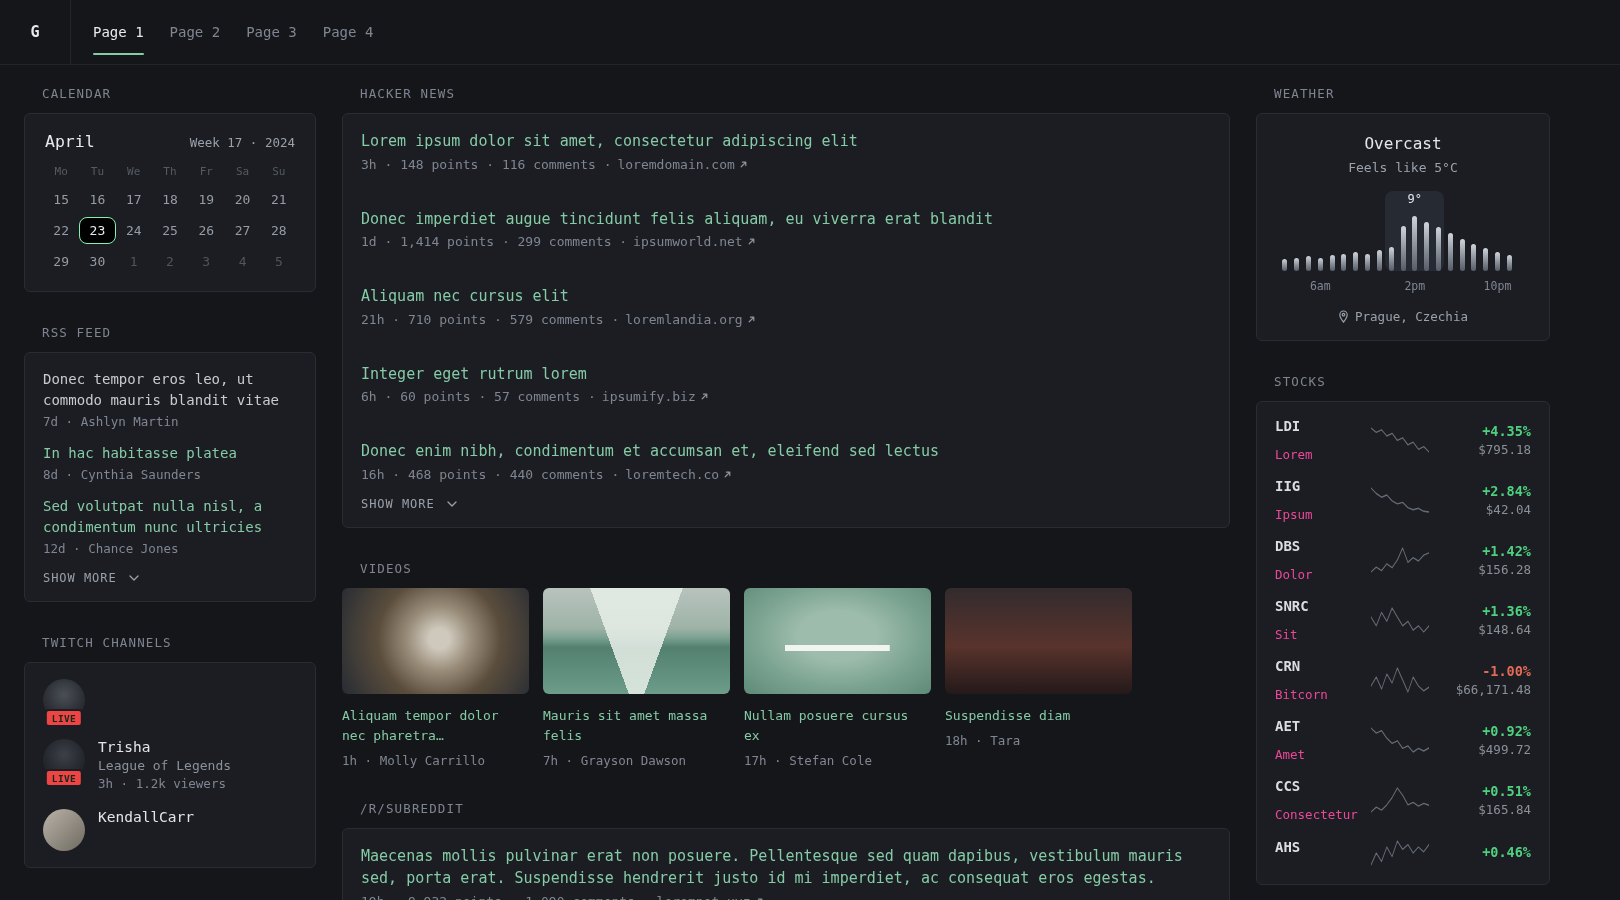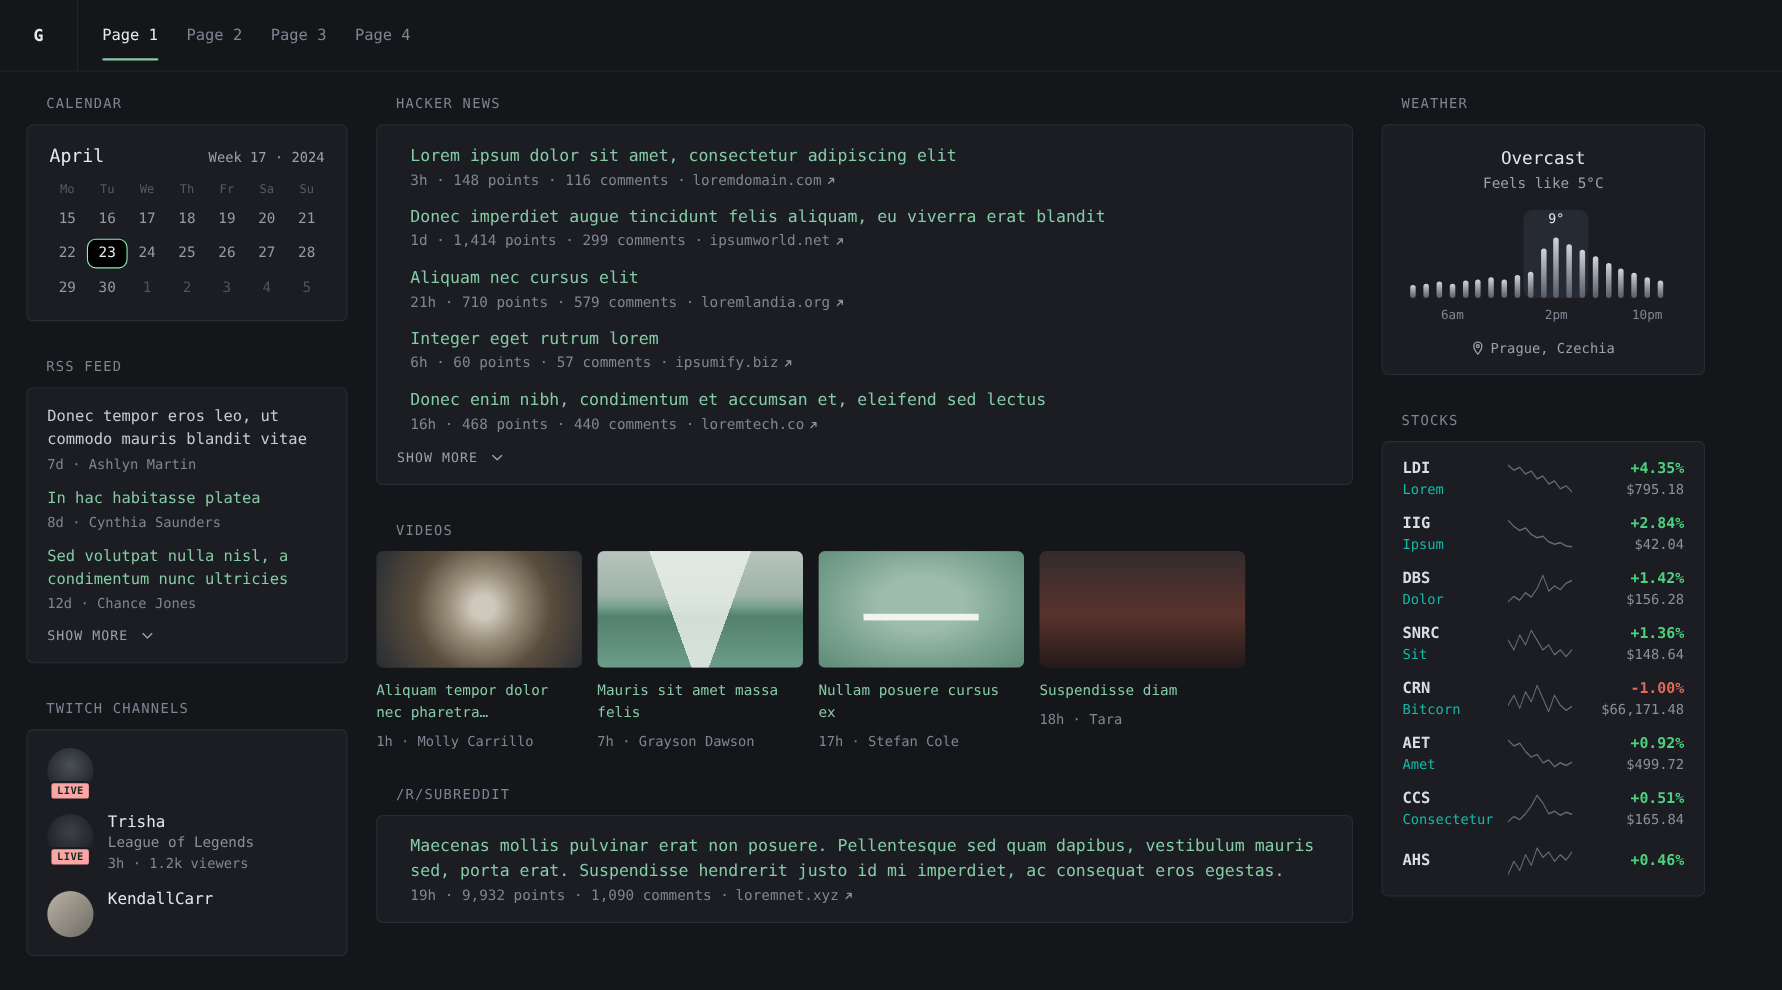"Lorem ipsum dolor sit amet," .post-list { gap: 14px -> 36px; margin-left: 12px -> none }
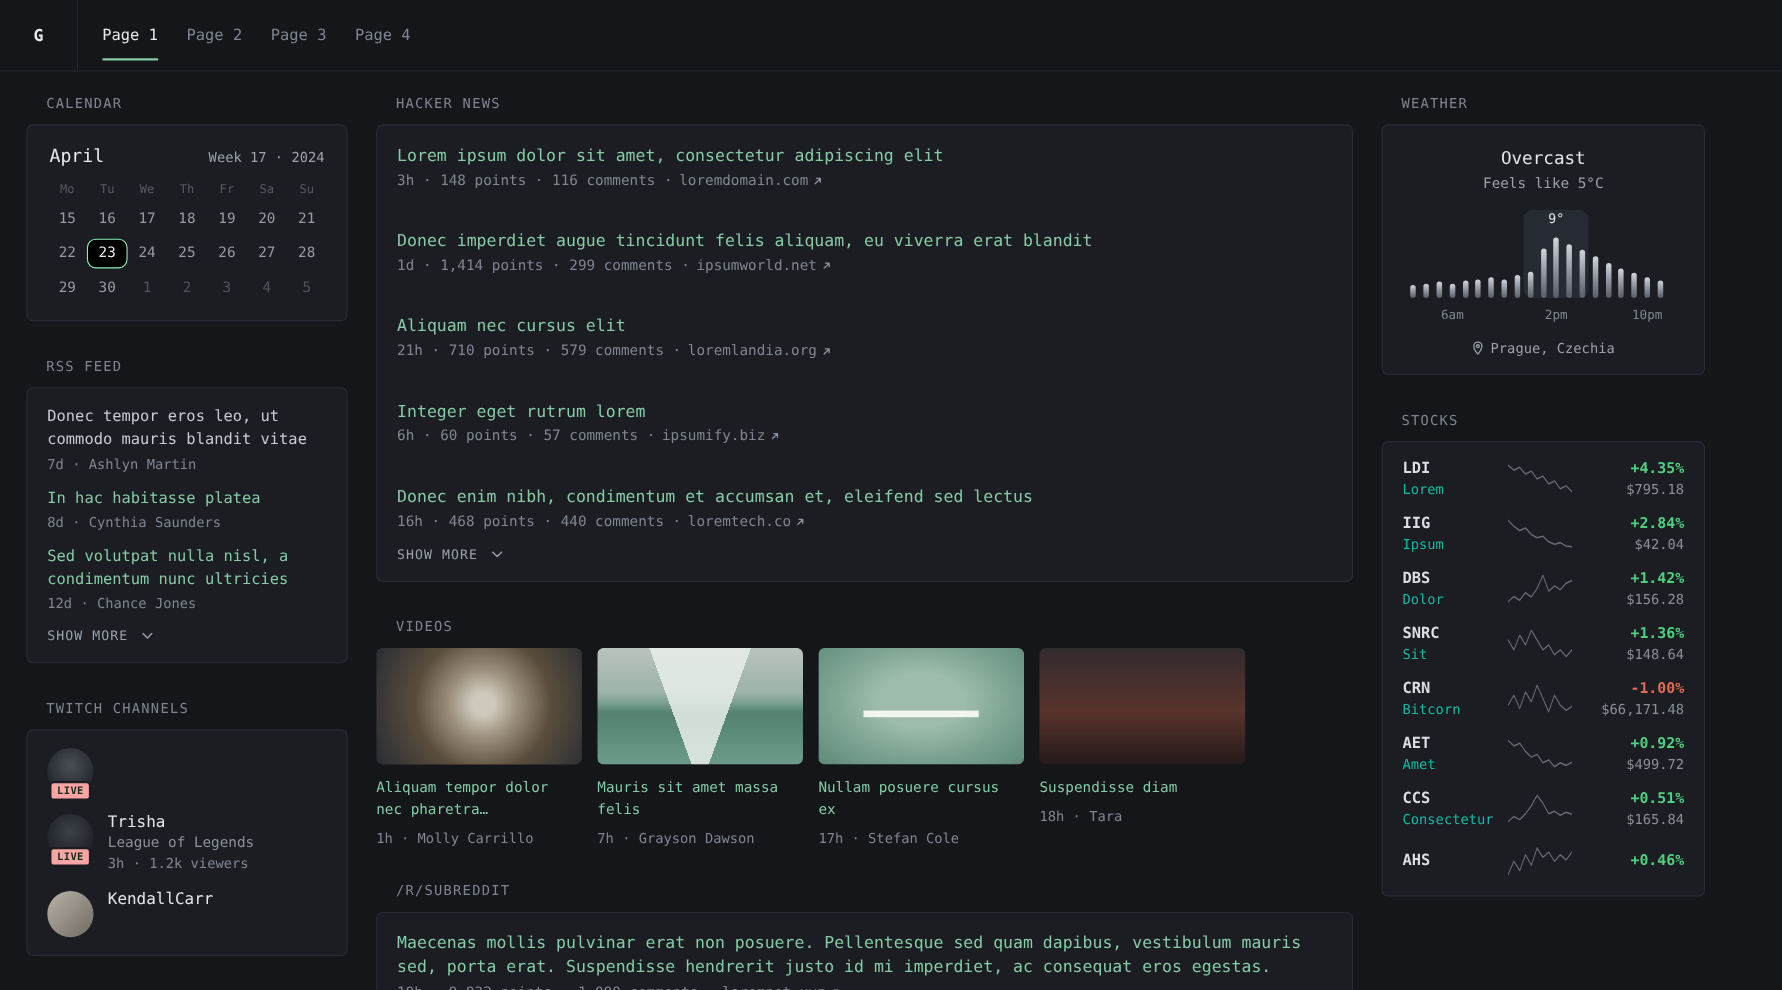"Lorem" .stock-name { color: #14b8a6 -> #ec4899; margin-top: 3px -> 13px }
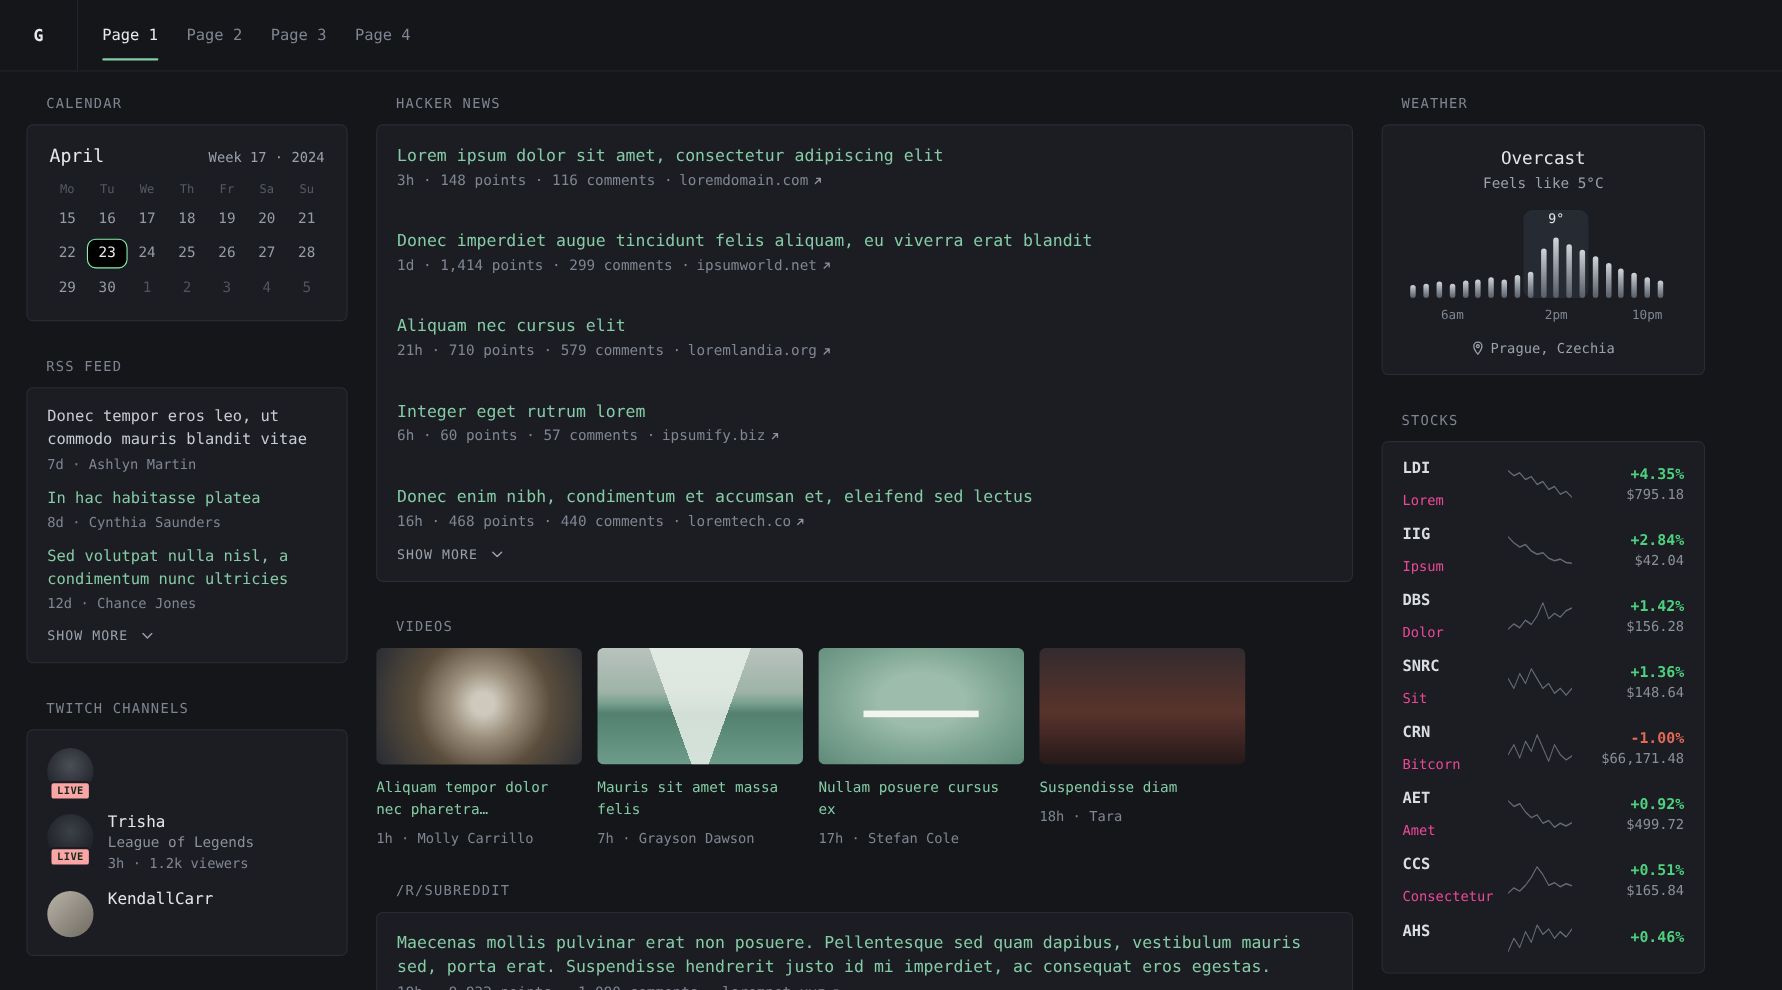"LIVE" .live-badge { background: #fca5a5 -> #ef4444 }
